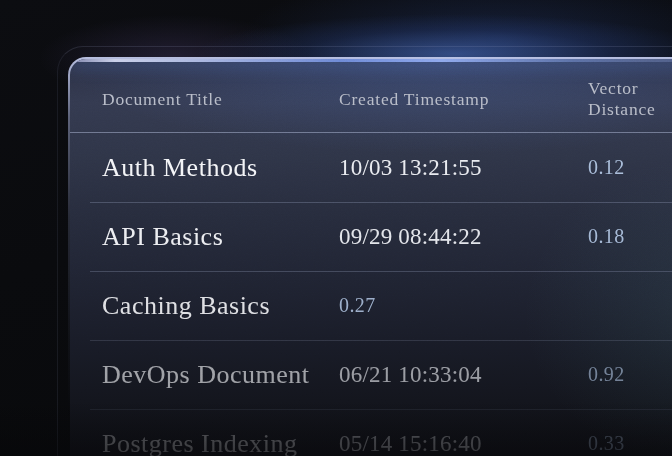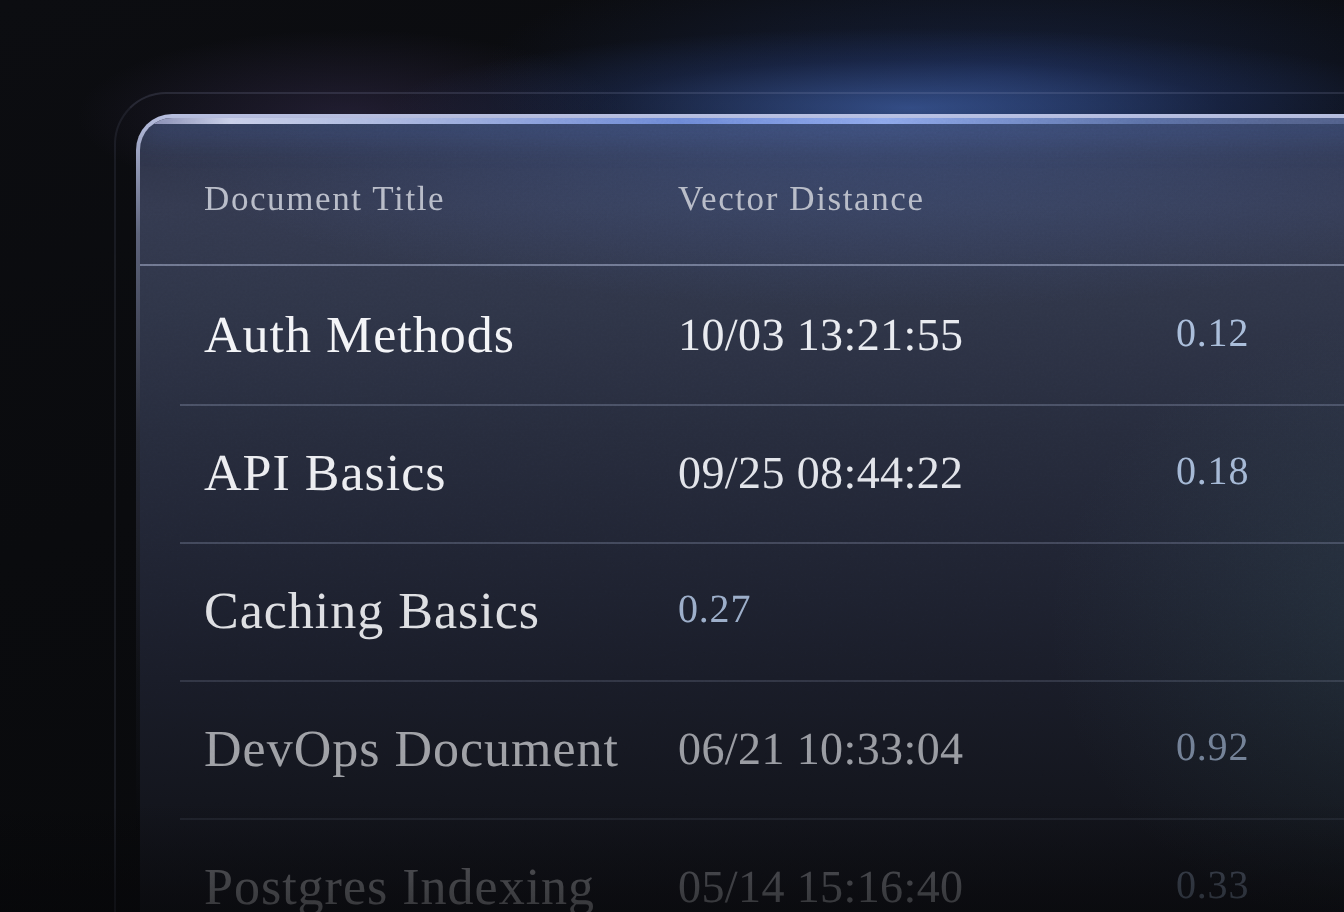"Created Timestamp" div { html: none -> <div>Created Timestamp</div> }
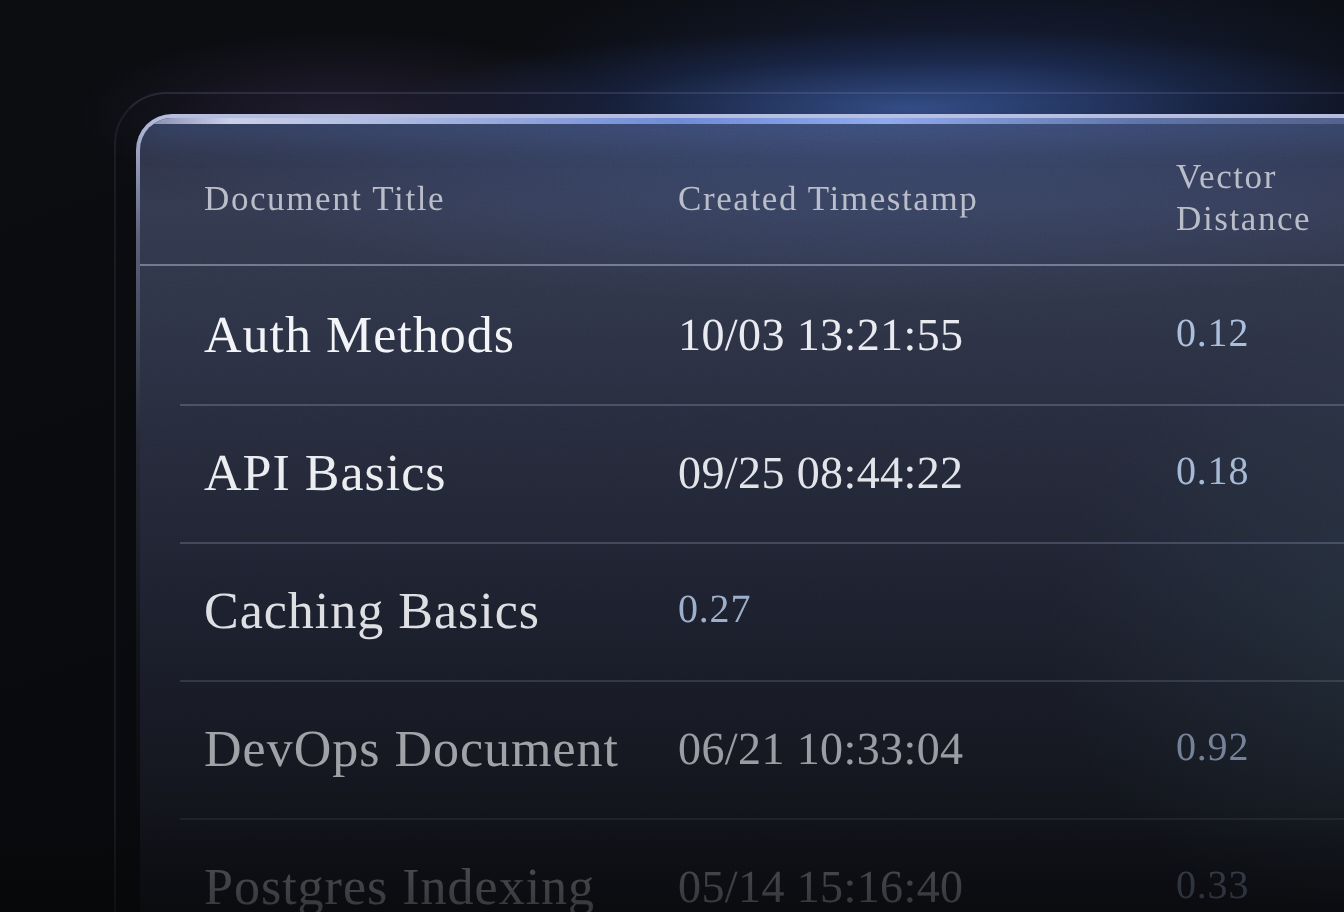"09/25 08:44:22" div.cell-time { text: 09/25 -> 09/29 }
